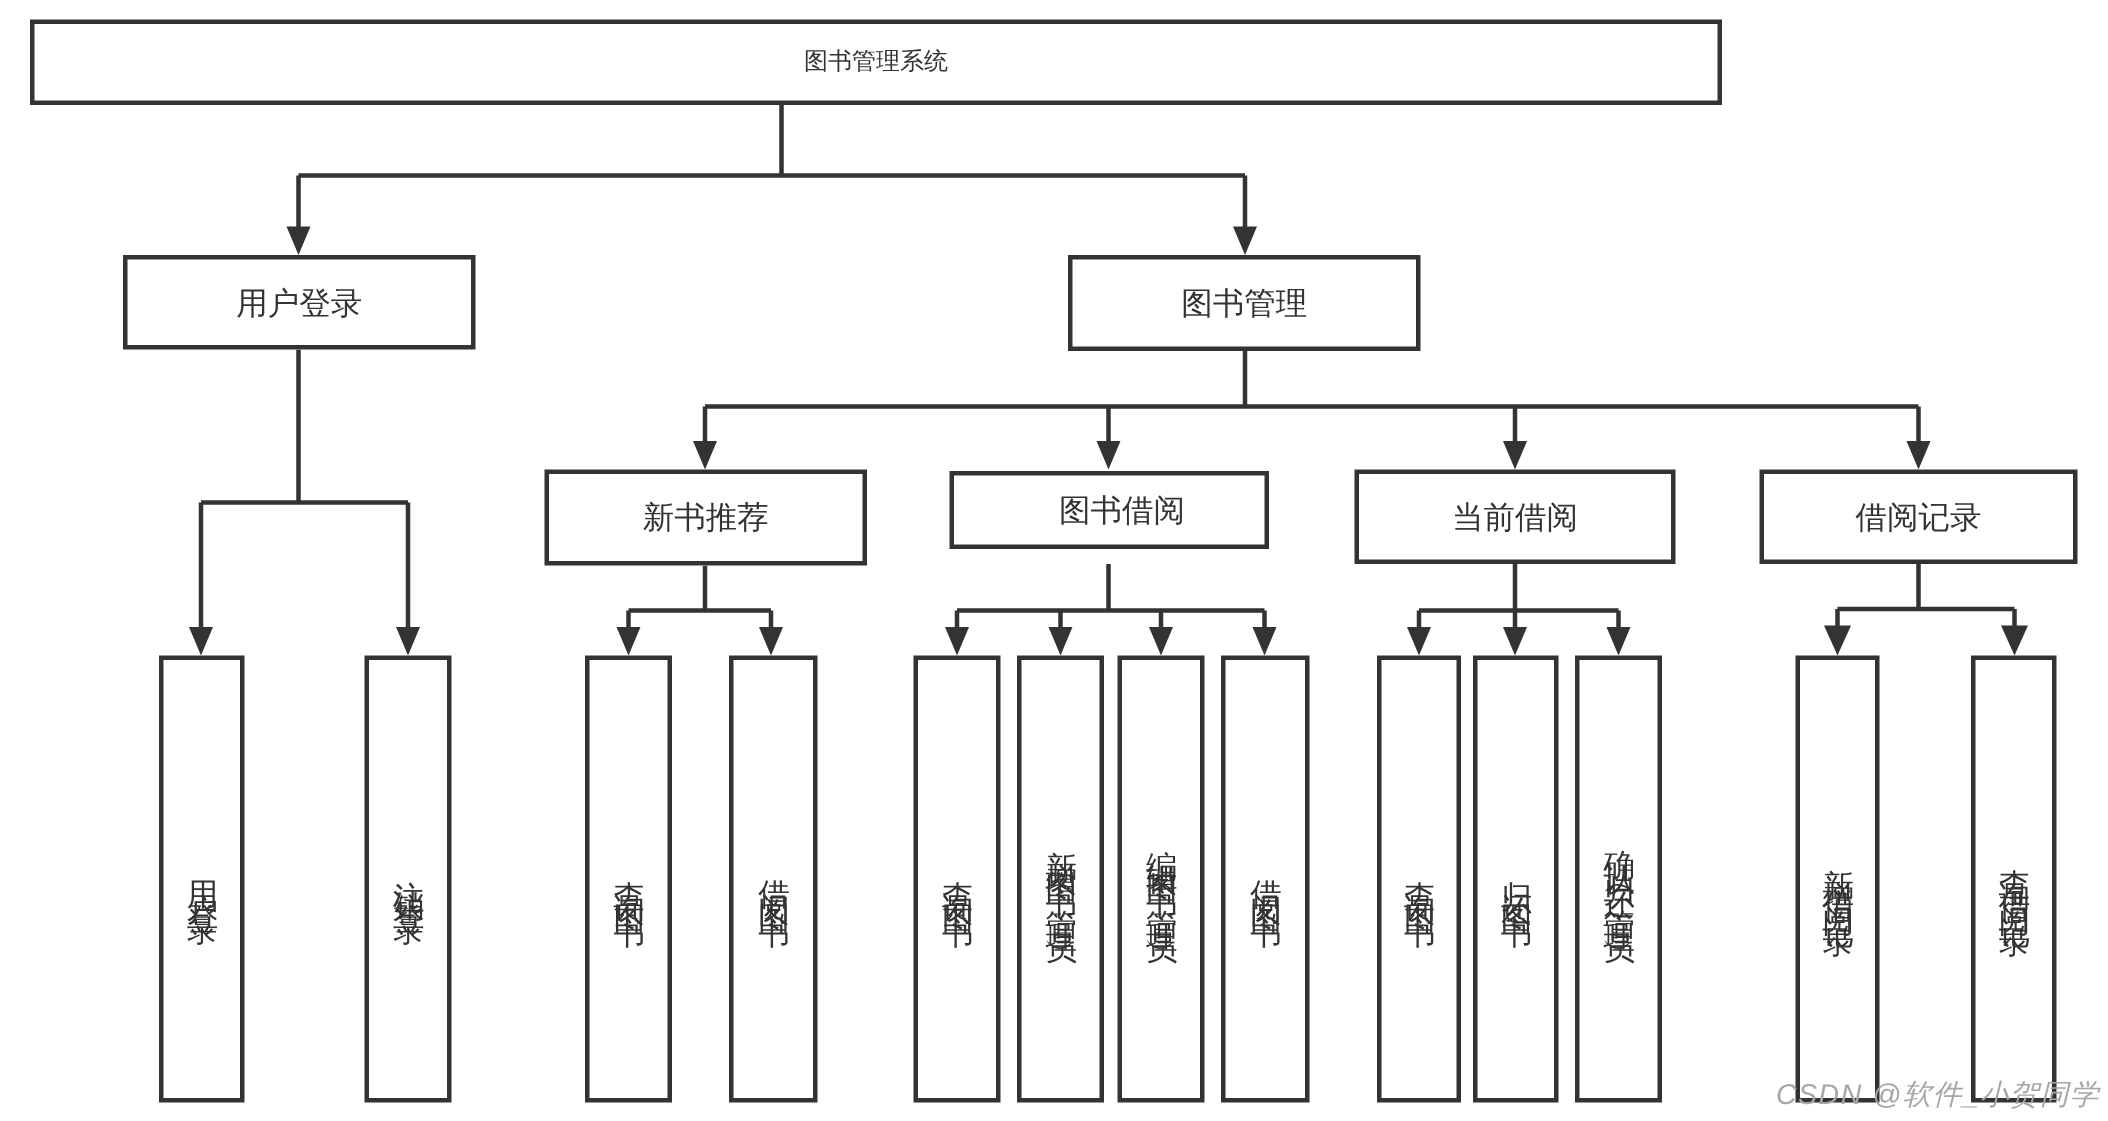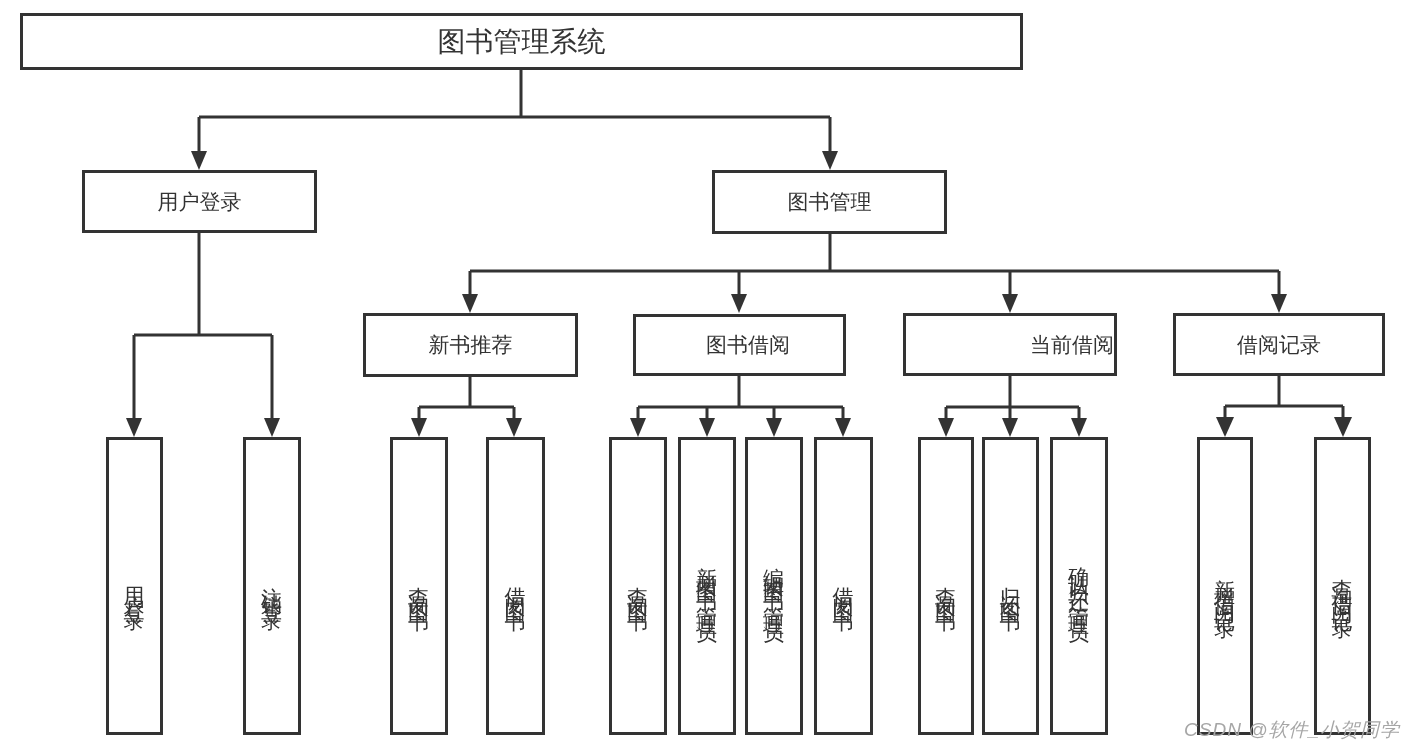"图书管理系统" .n-root { font-size: 28px -> 16px; width: 1003px -> 1128px }
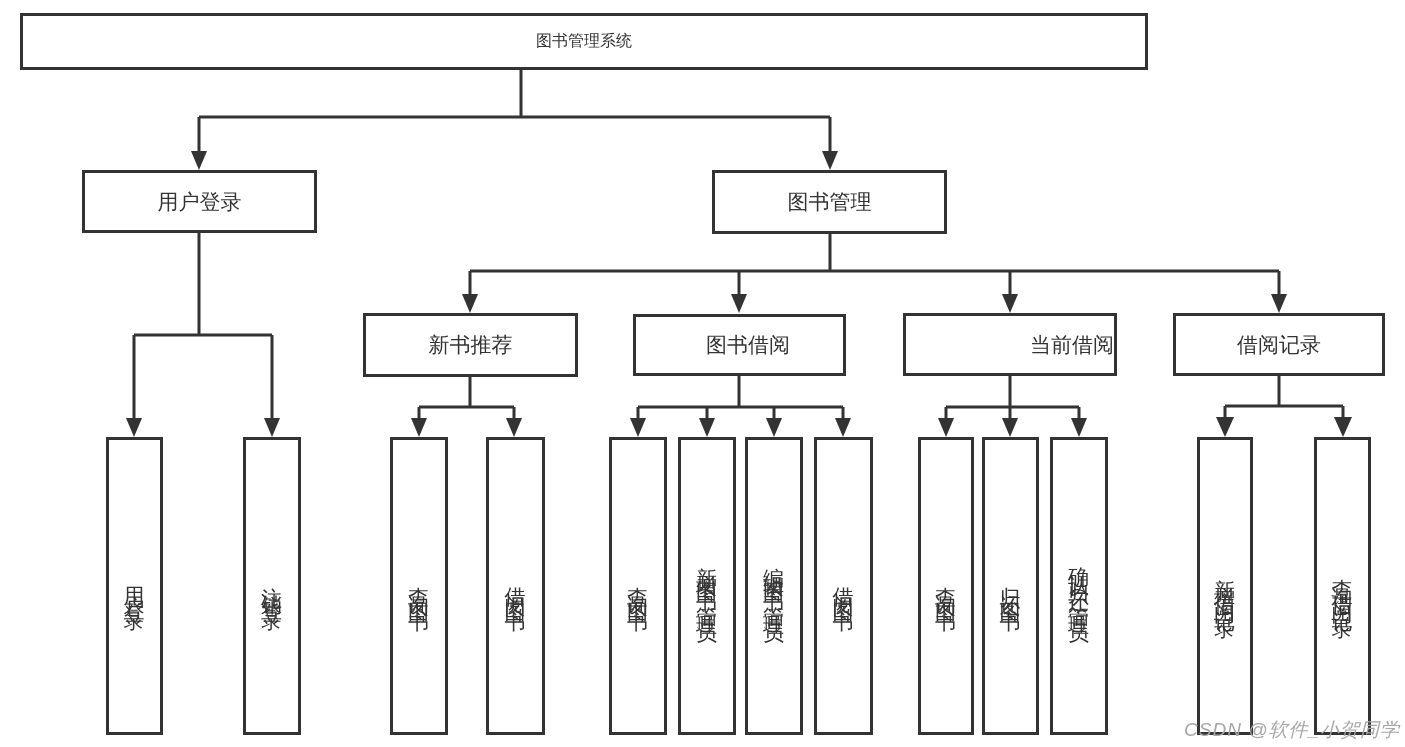"图书借阅" .n-borrow { height: 62px -> 52px }
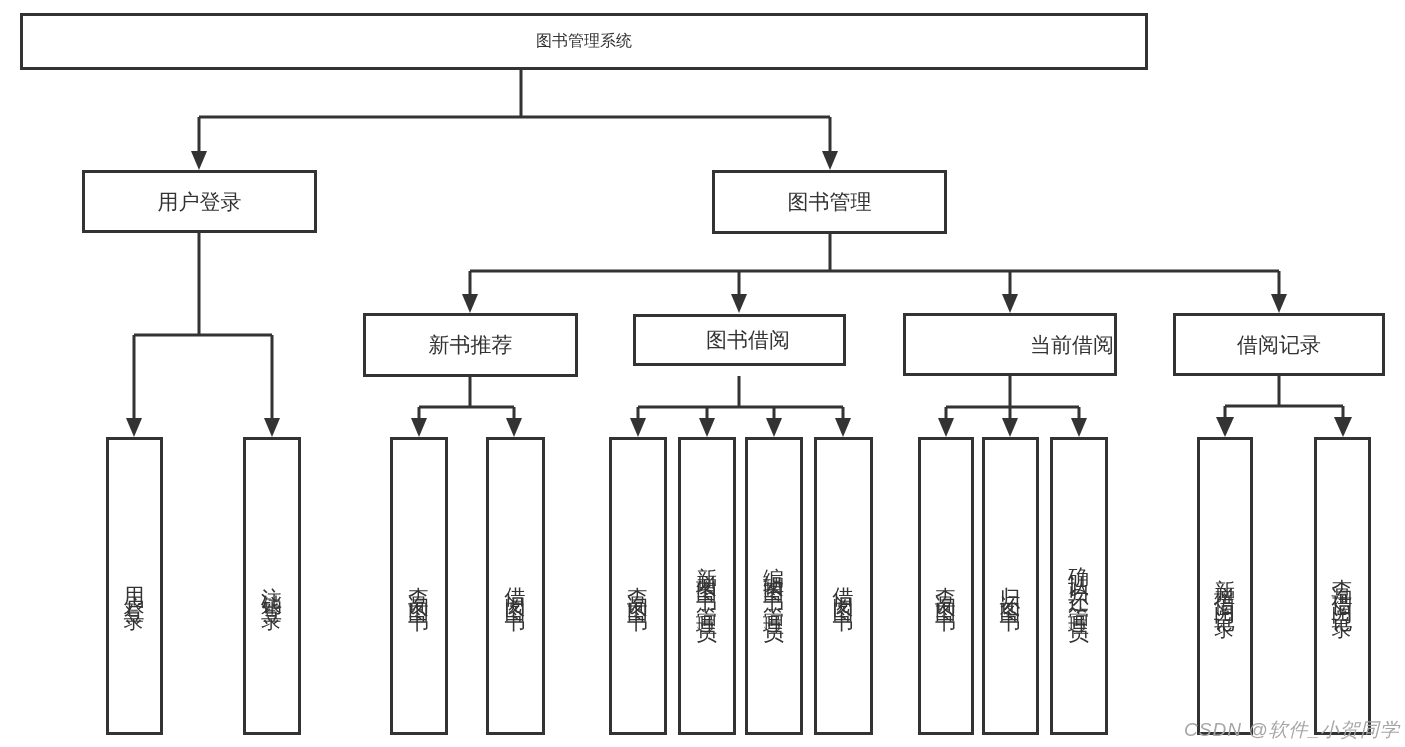"当前借阅" .n-curr { justify-content: flex-end -> none }
